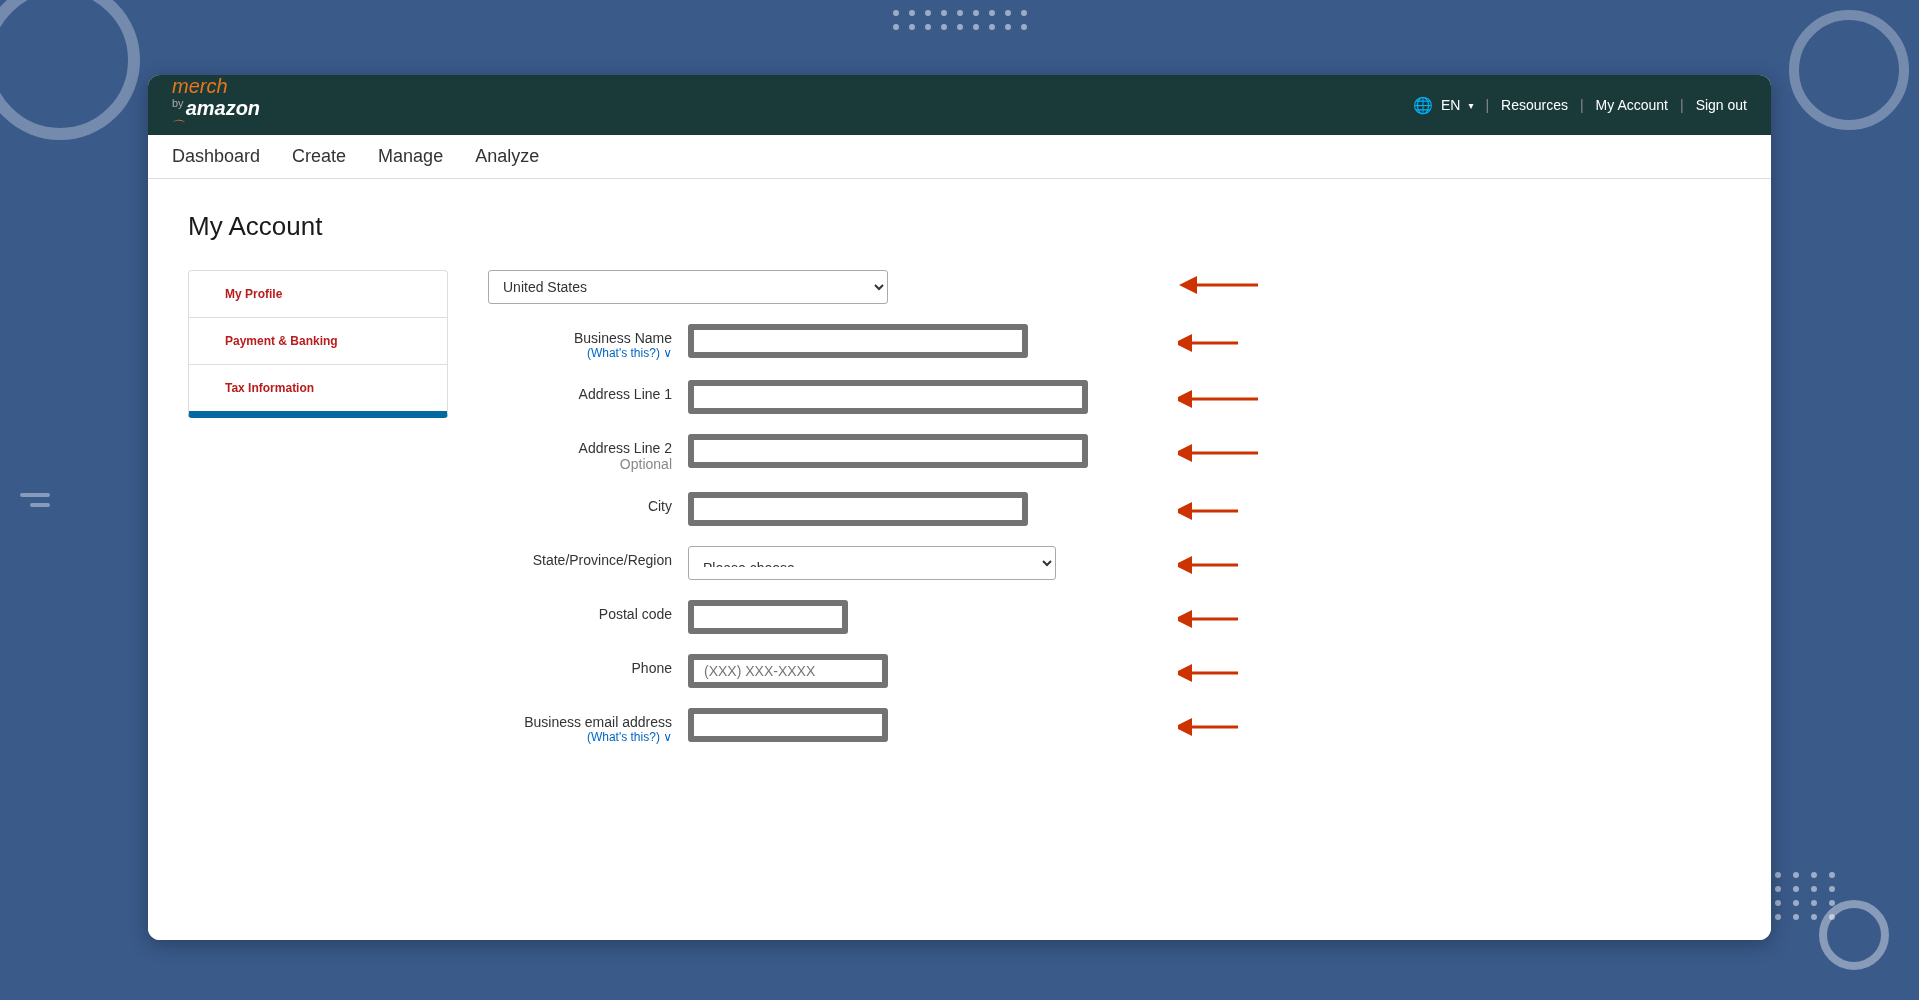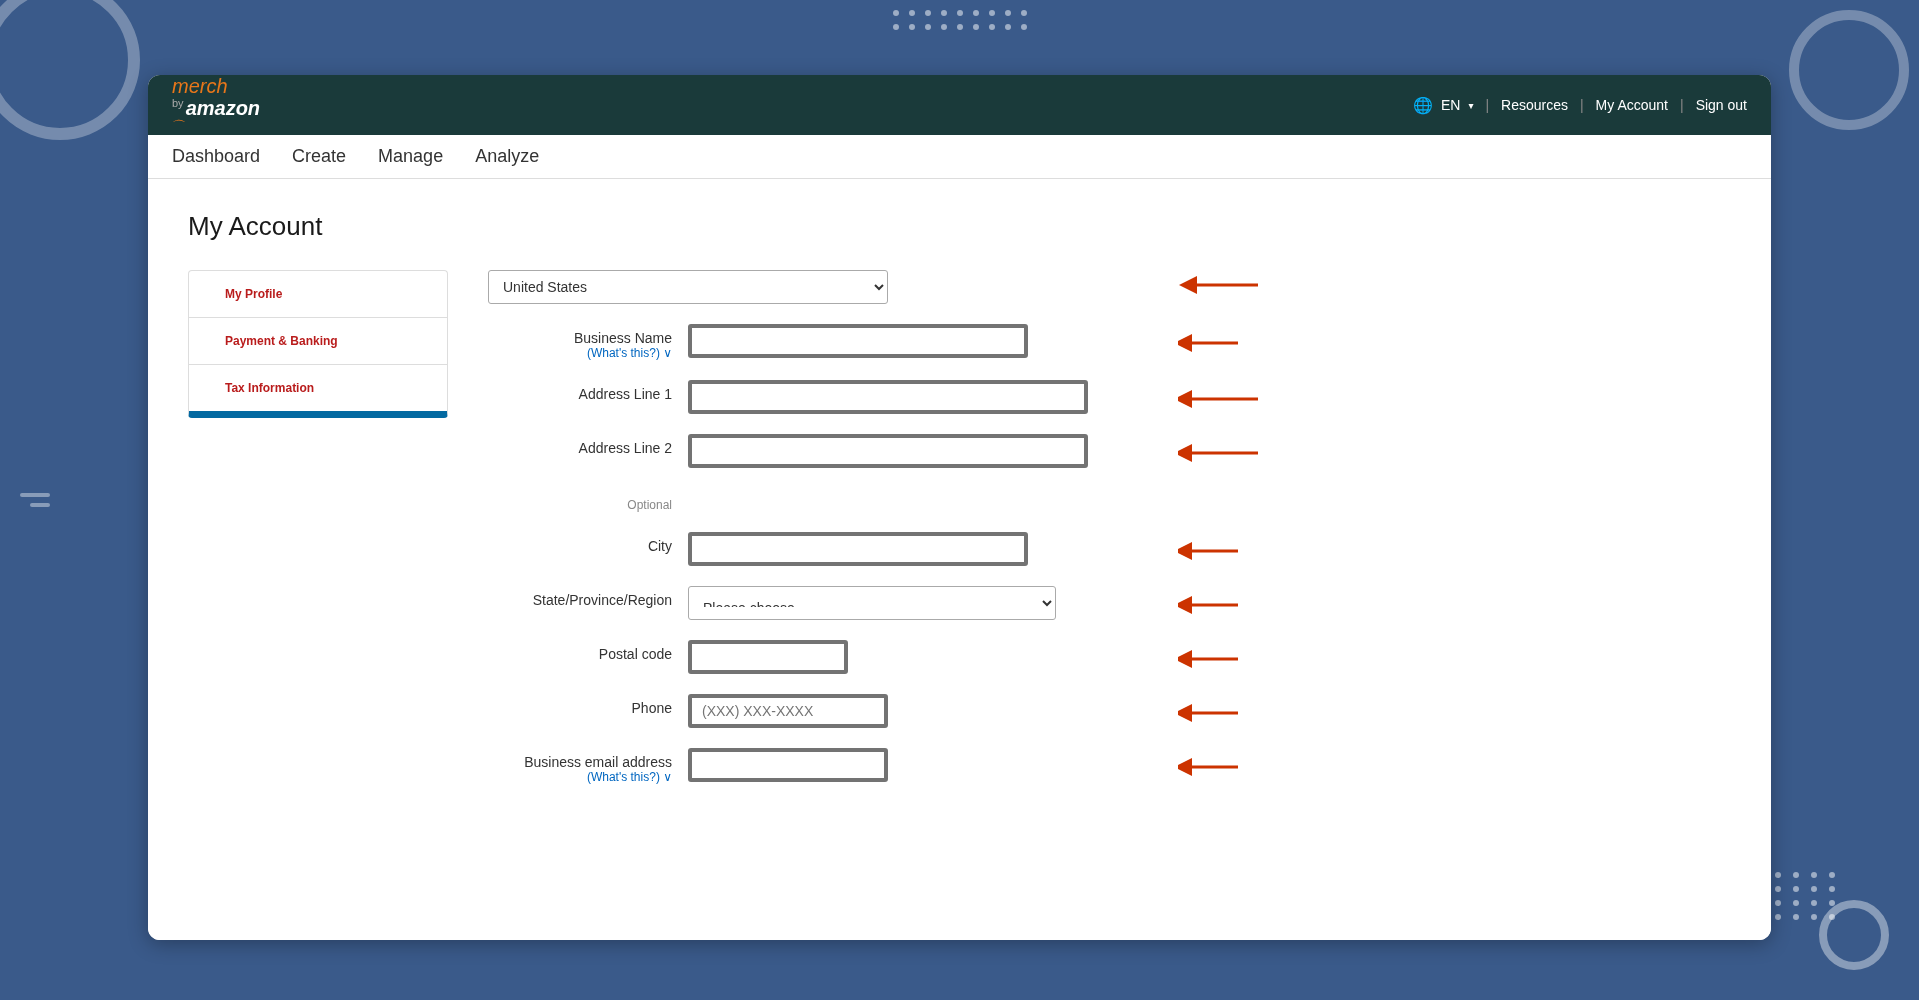"Optional" span.form-label { font-size: 12px -> 14px; margin-top: 42px -> none }
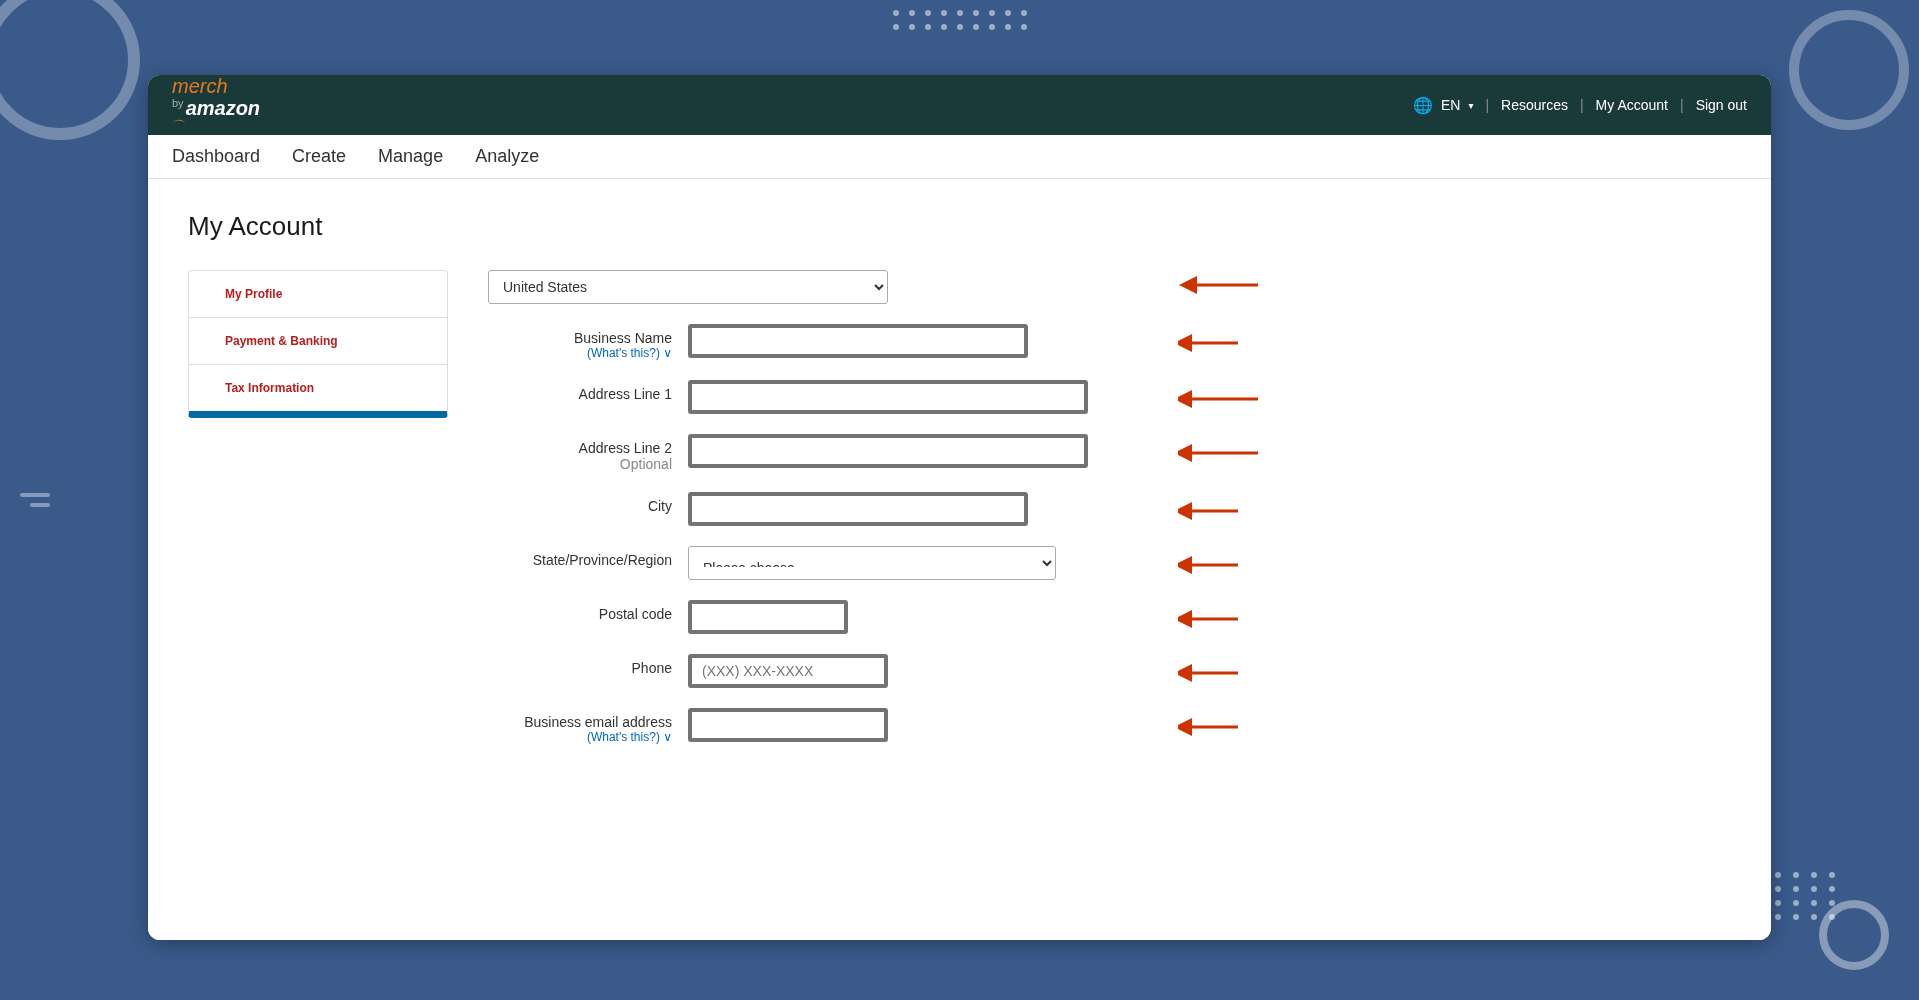"(XXX) XXX-XXXX" .form-input { border: 4px solid #737373 -> 6px solid #737373 }
